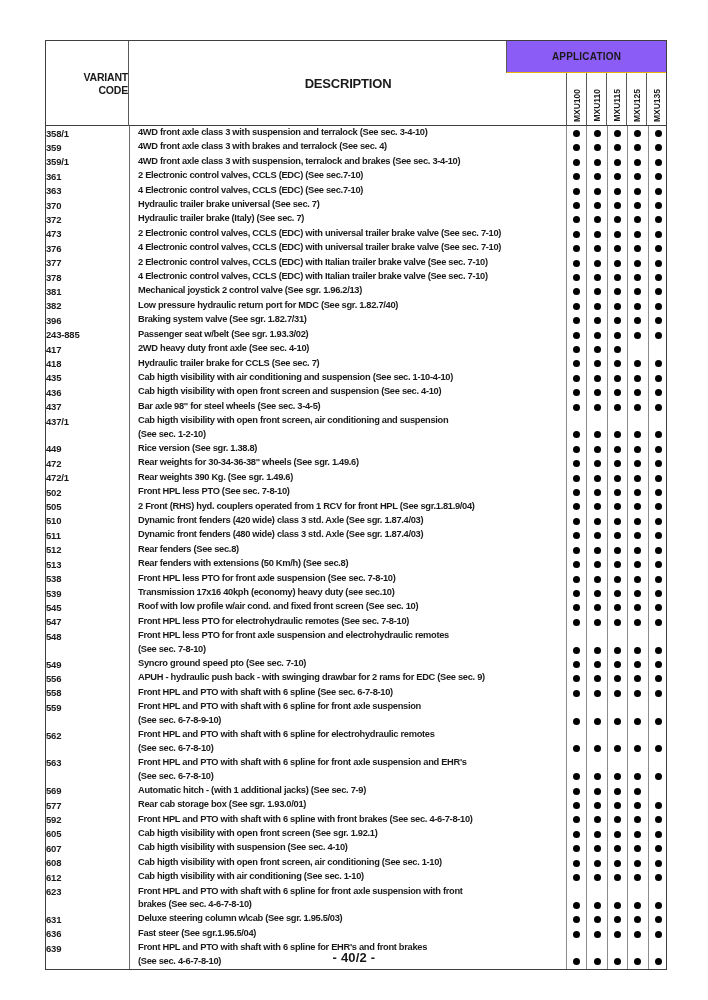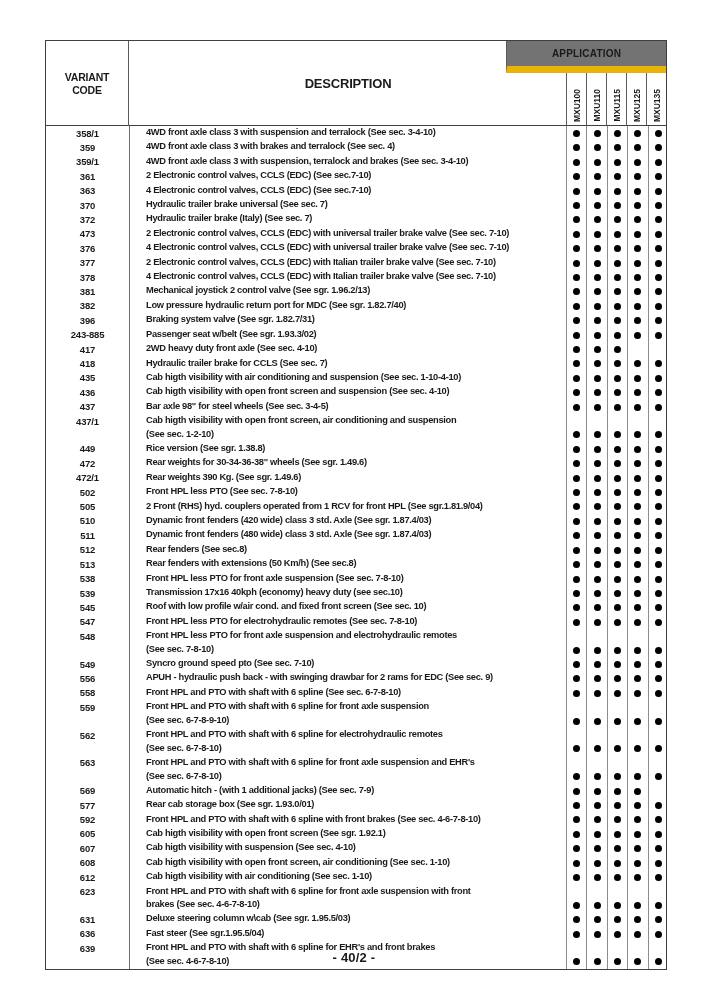"APPLICATION" .th-app-box { background: #737373 -> #8b5cf6; border-bottom: 7px solid #eab308 -> 1px solid #eab308 }
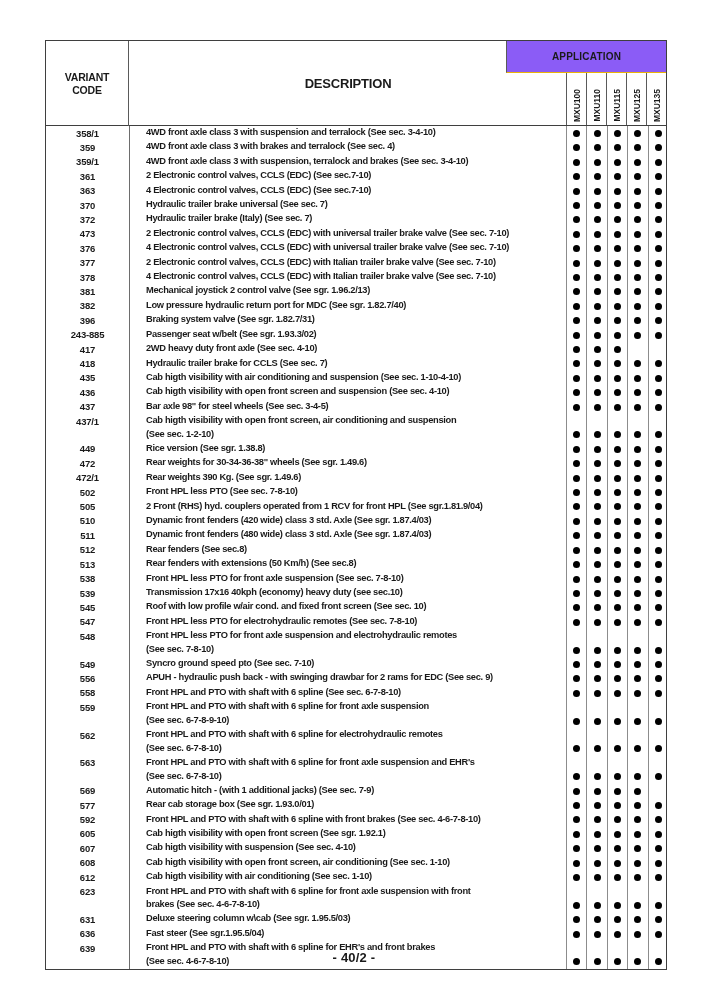"VARIANT" .th-variant { align-items: center -> flex-end }
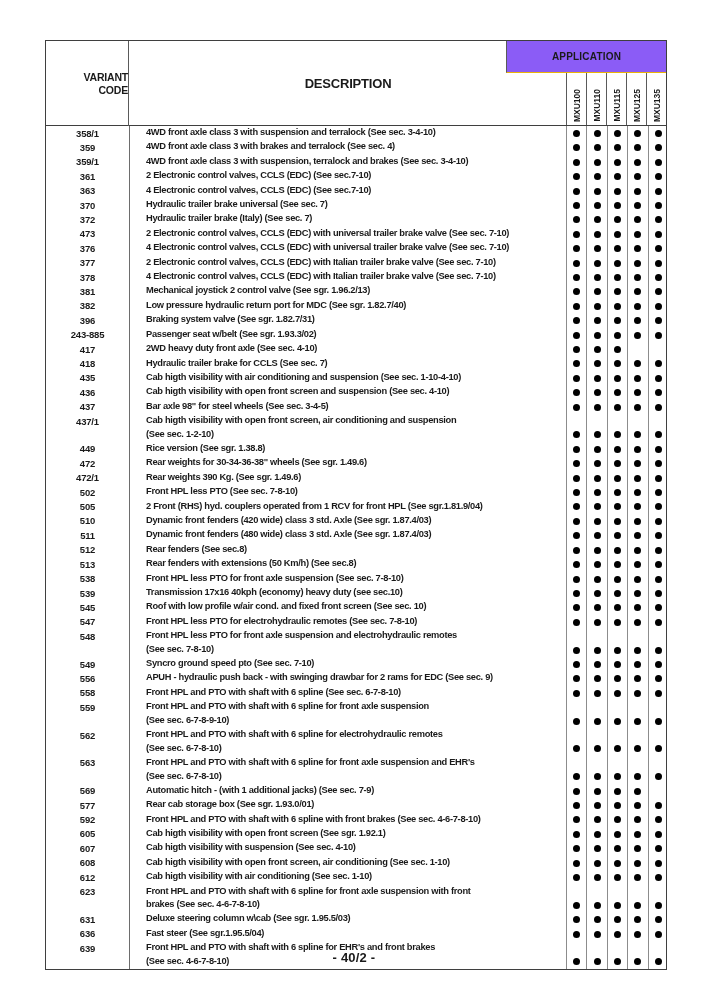"358/1" .cell-code { text-align: center -> left }
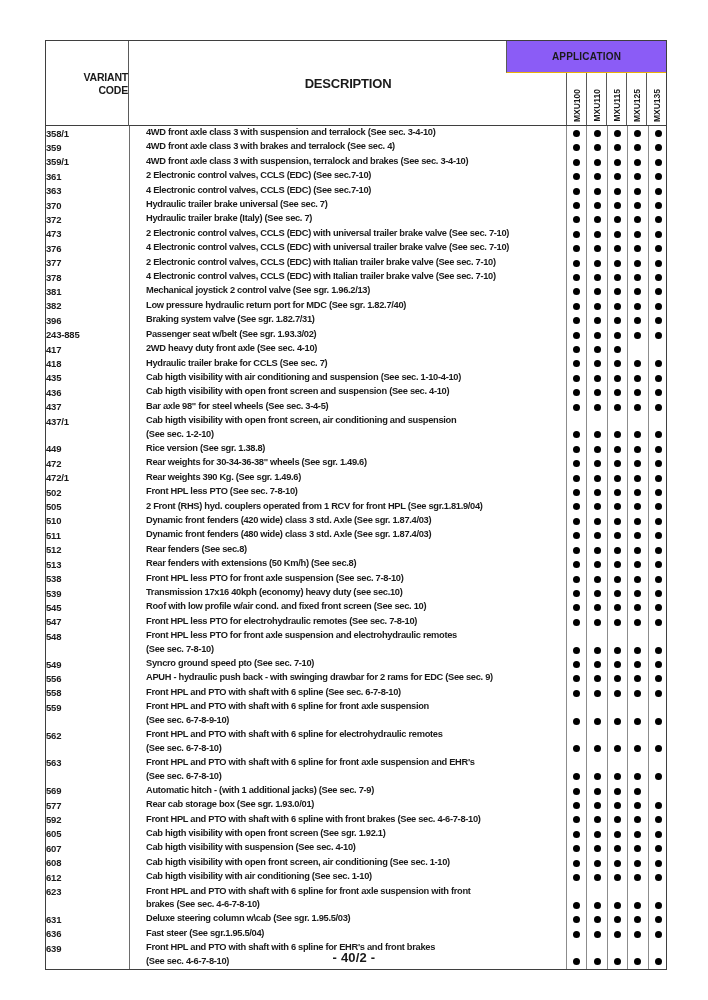"4WD front axle class 3" .cell-desc { padding-left: 16px -> 8px }
